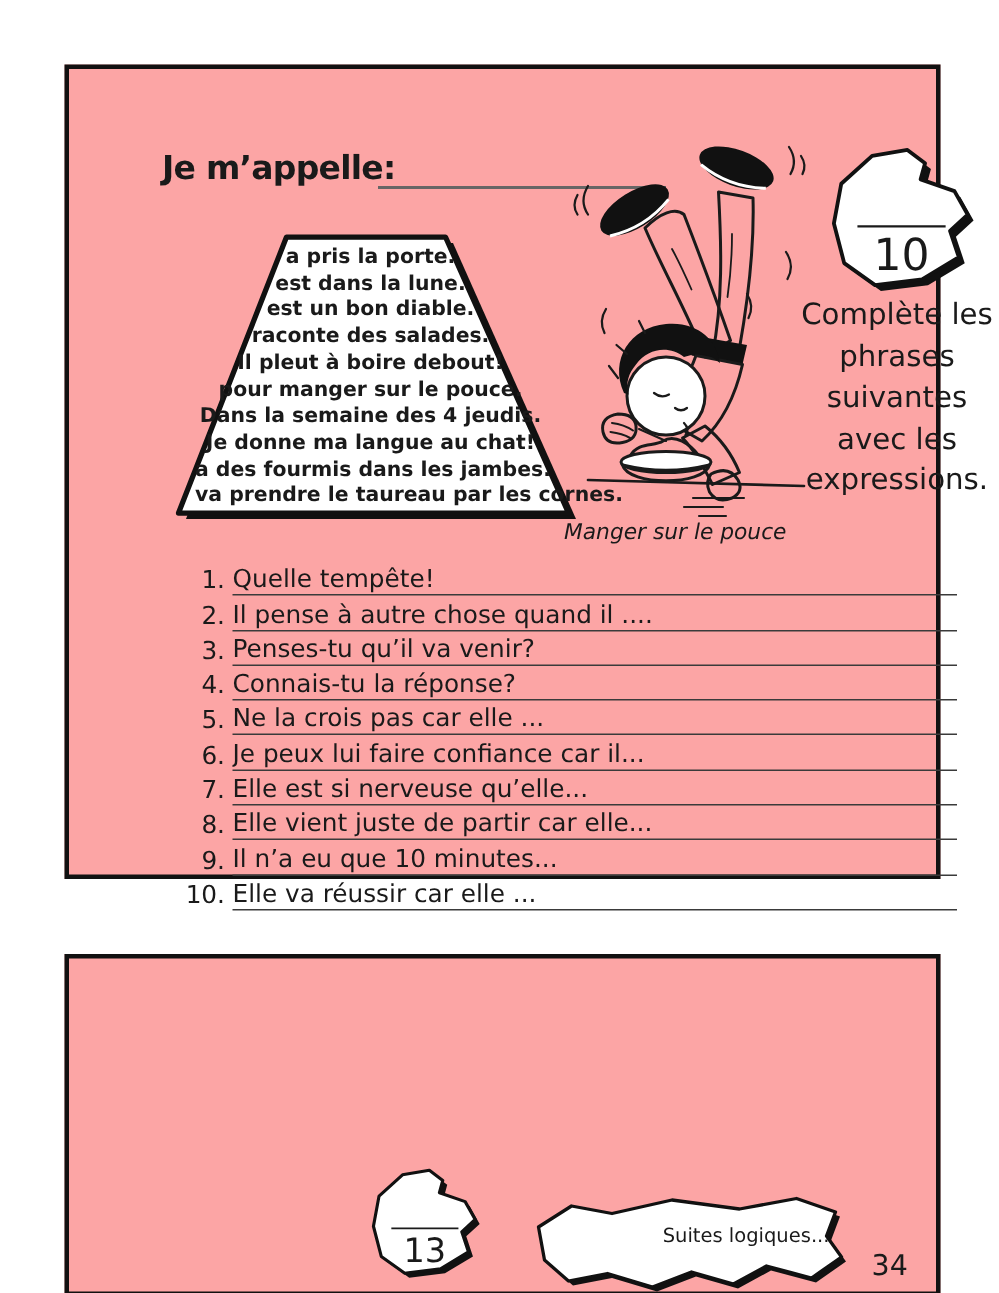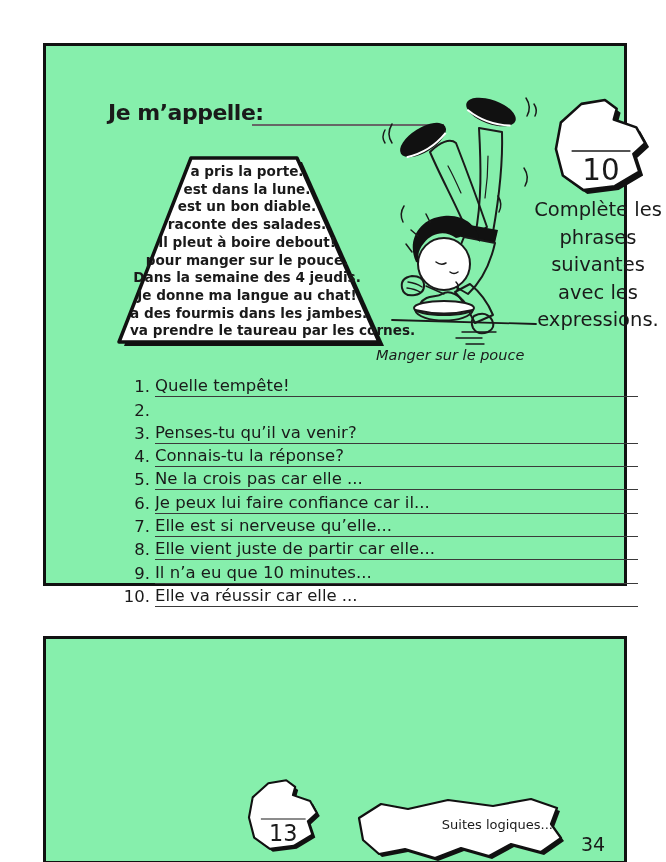"Je m’appelle:" .box { background: #86efac -> #fca5a5 }
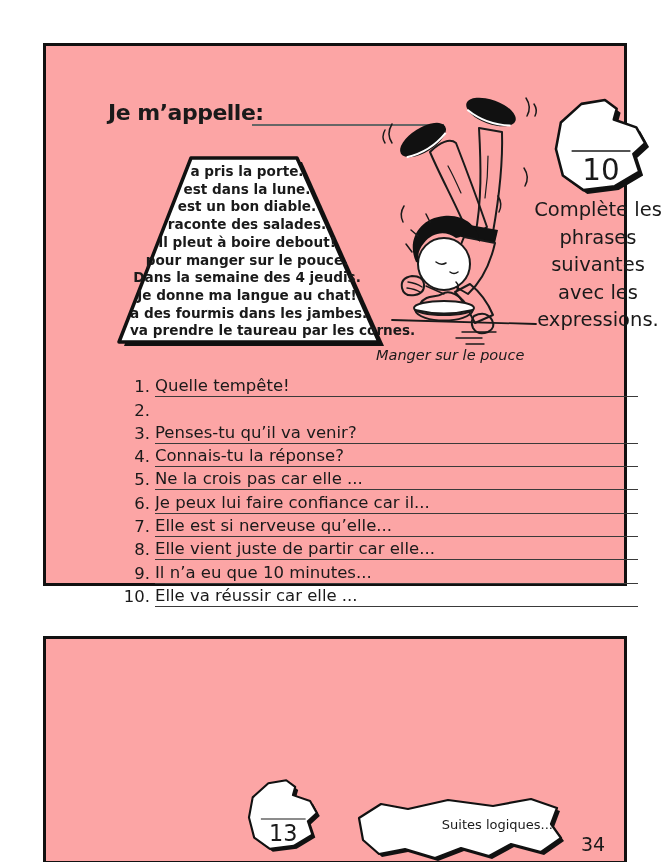"Il pense à autre chose" span.ex-text { html: none -> <span>Il pense à autre chose quand il ....</span> }
